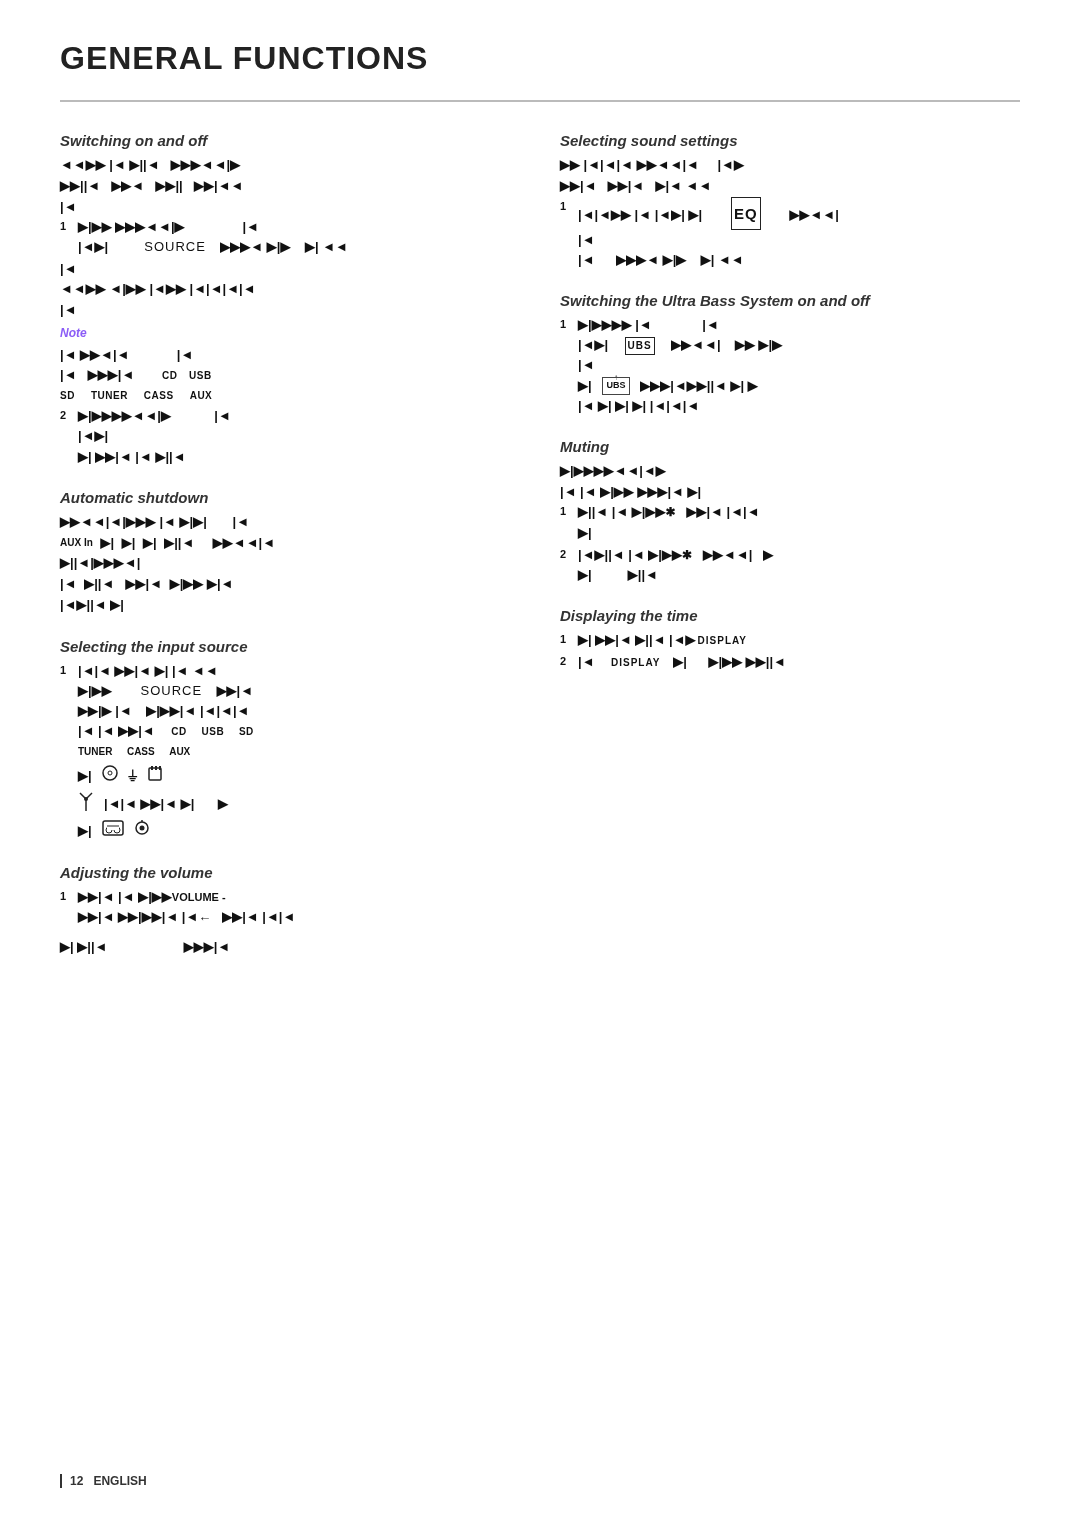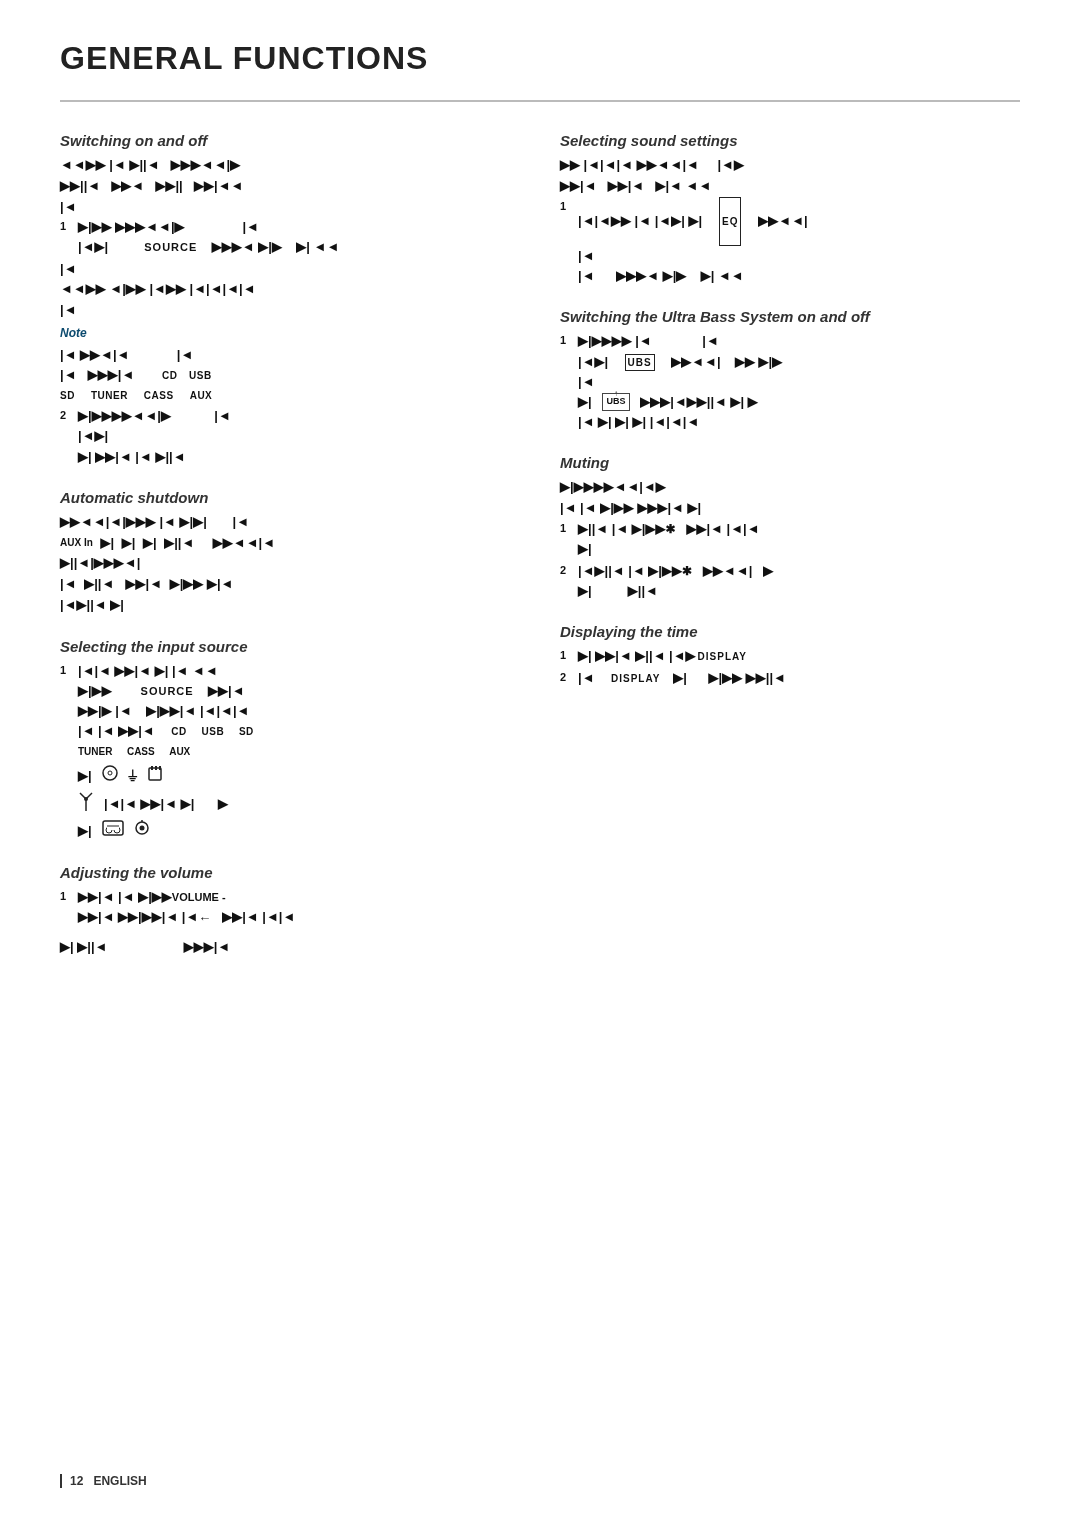"EQ" .eq-label { font-size: 10px -> 15px; margin: 0 6px -> 0 18px; padding: 16px 2px -> 4px 2px }
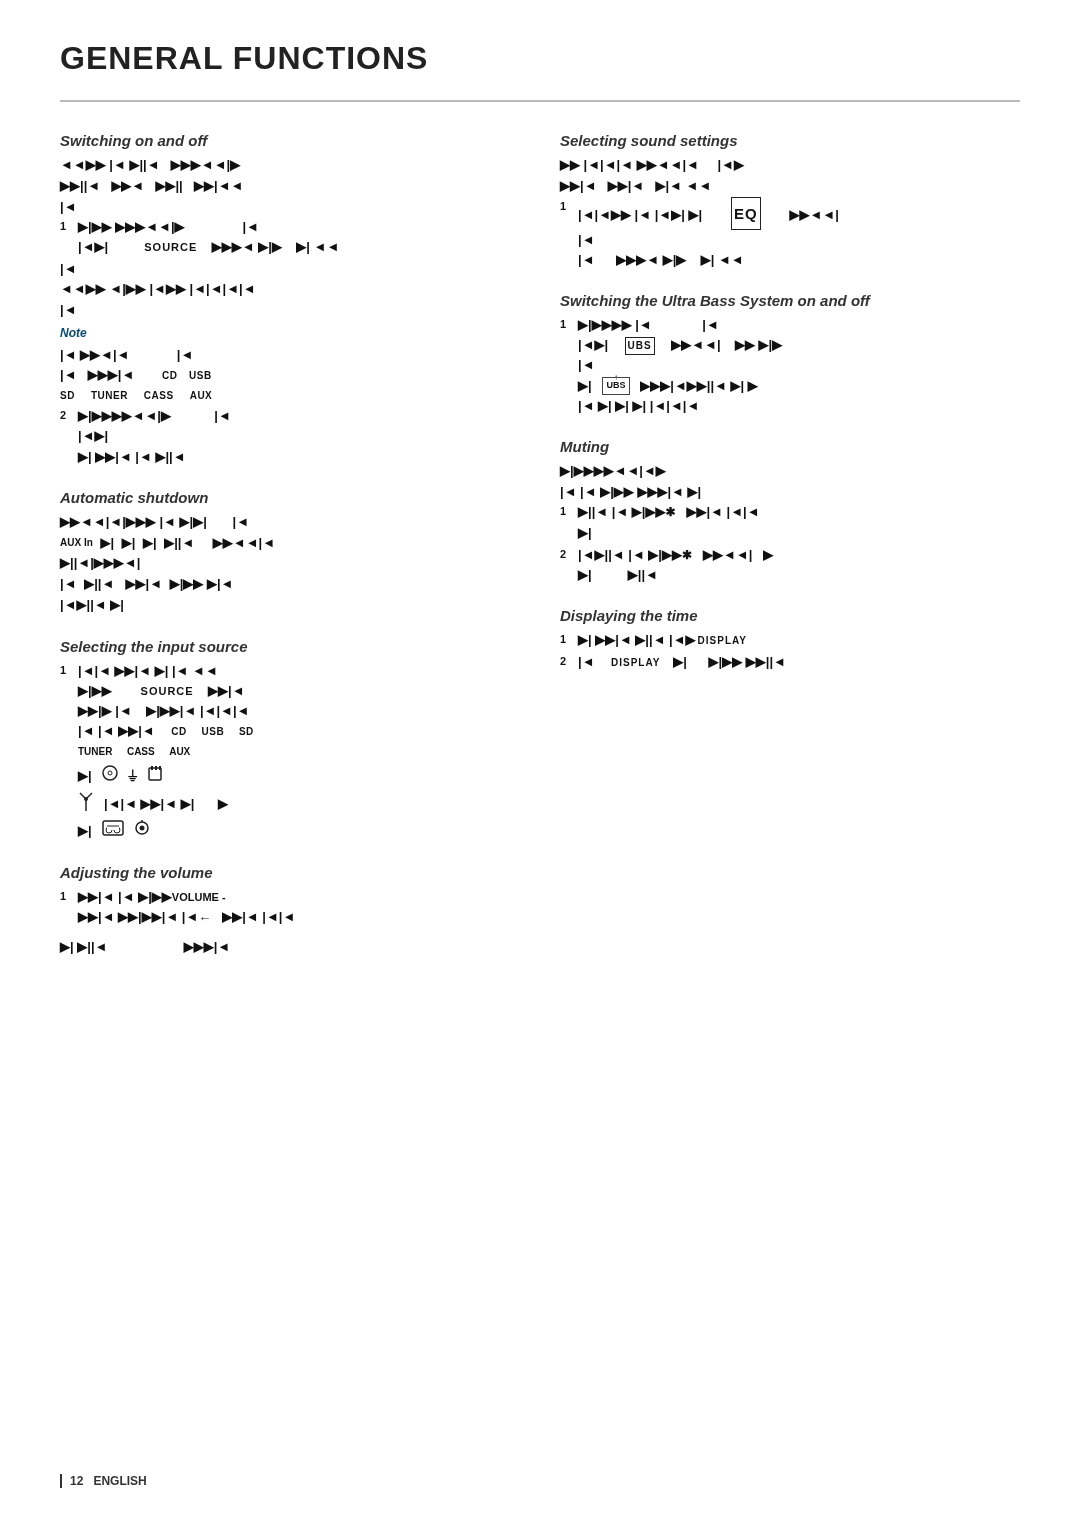"SOURCE" .source-label { font-size: 11px -> 13px; font-weight: 700 -> 400 }
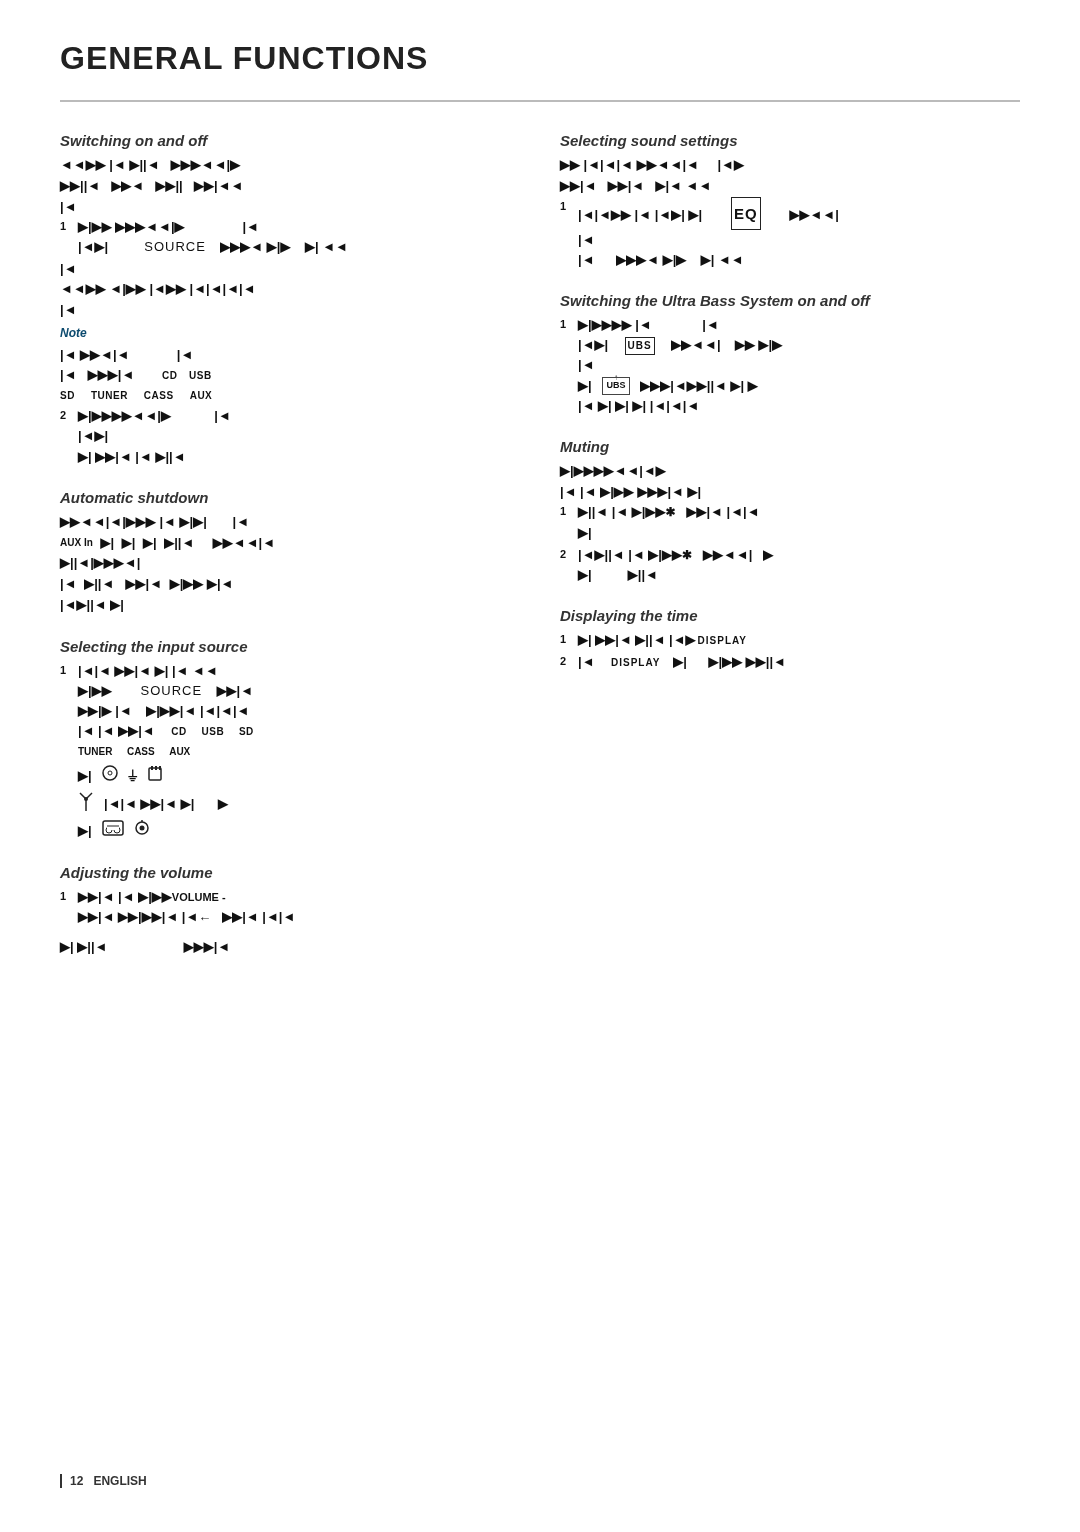"Note" .note-label { color: #0c4a6e -> #8b5cf6 }
